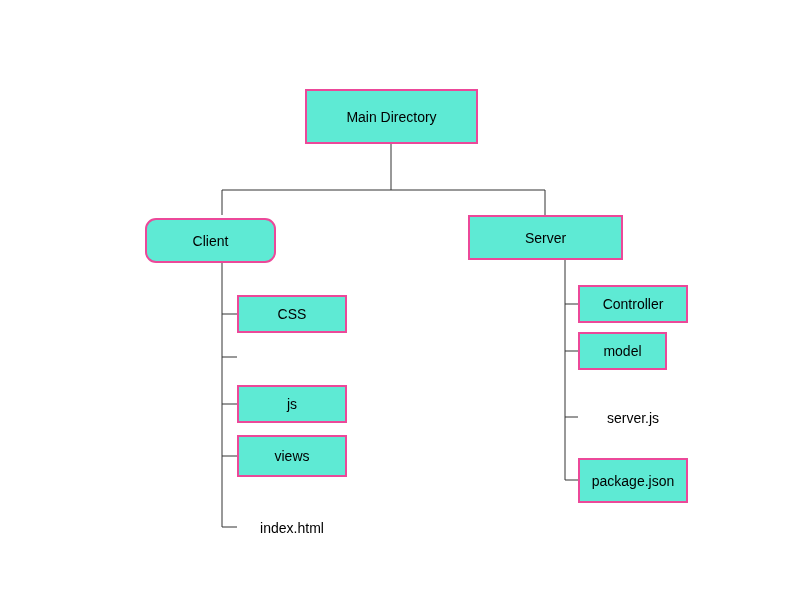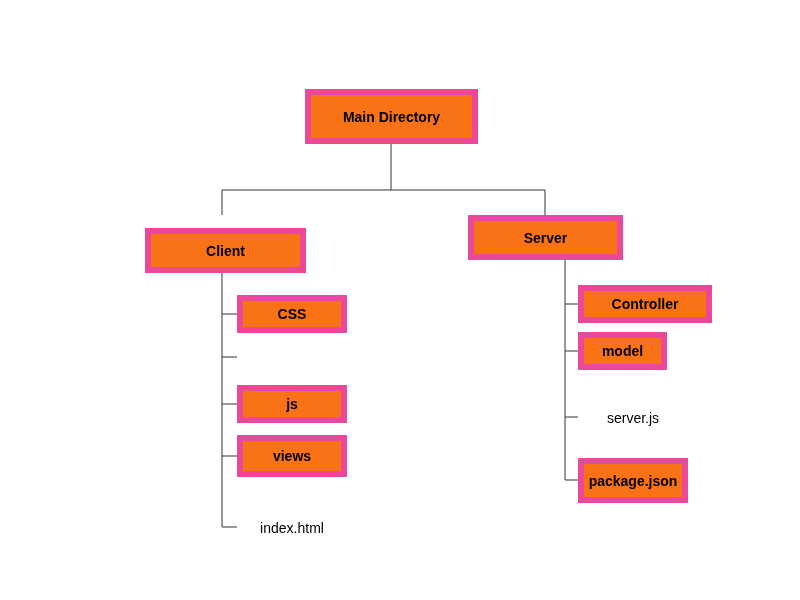"Main Directory" .node { background: #f97316 -> #5eead4; border: 6px solid #ec4899 -> 2px solid #ec4899; font-weight: bold -> none }
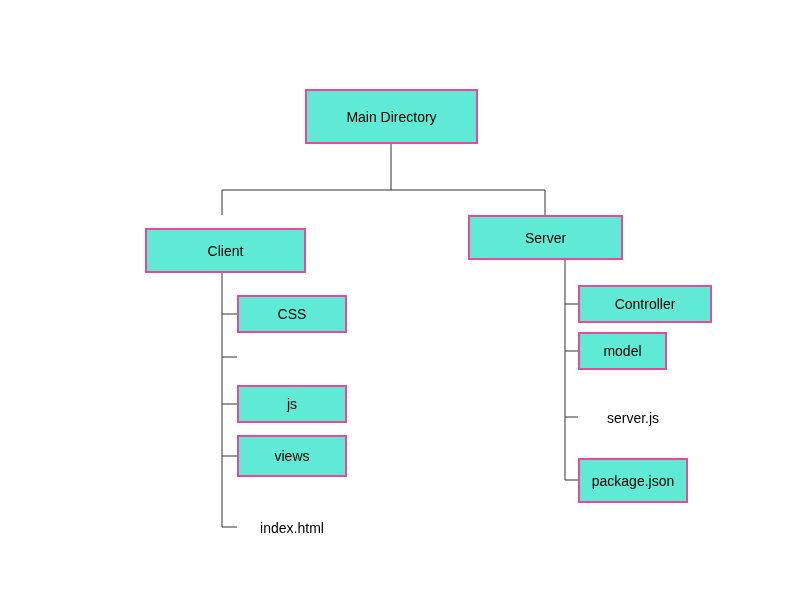"Client" div.node { border-radius: none -> 11px; top: 228px -> 218px; width: 161px -> 131px }
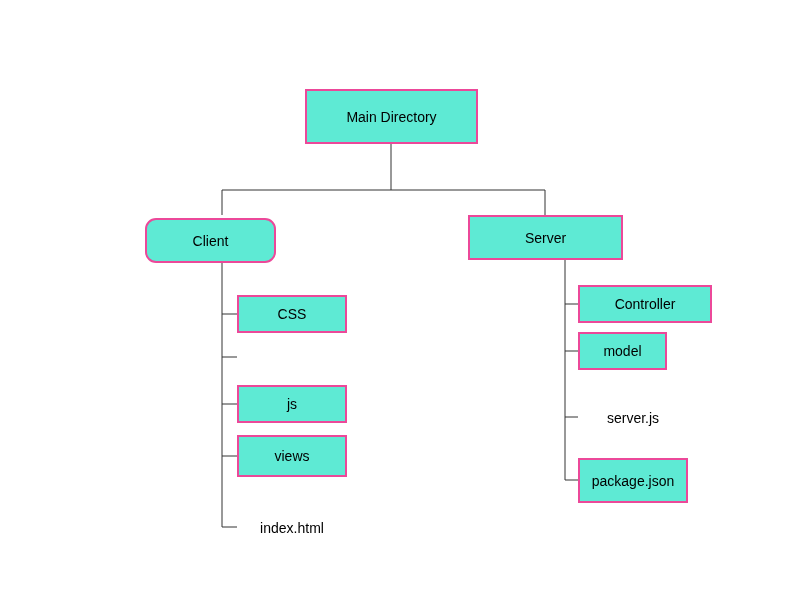"Controller" div.node { width: 134px -> 110px }
